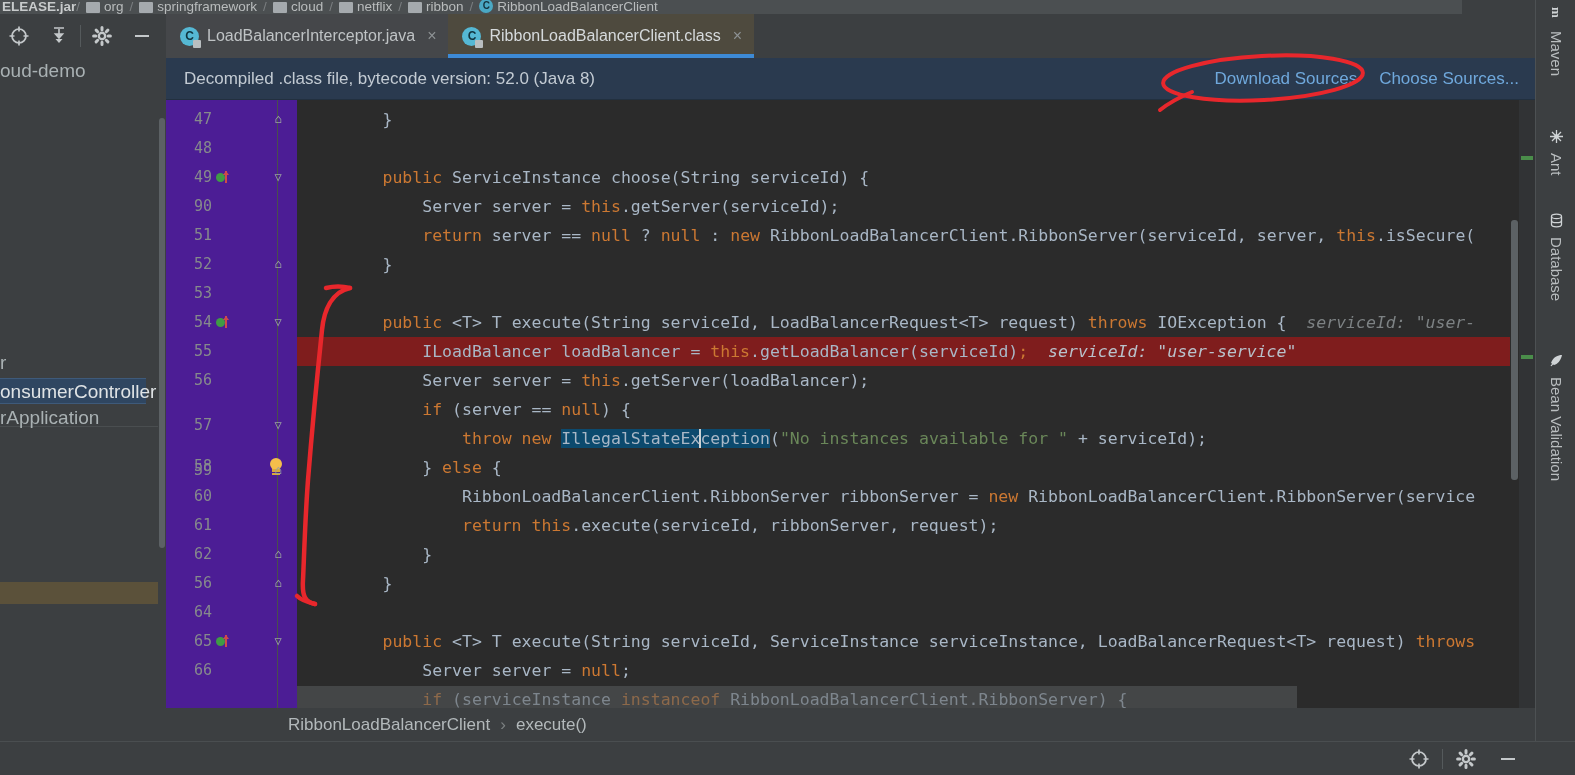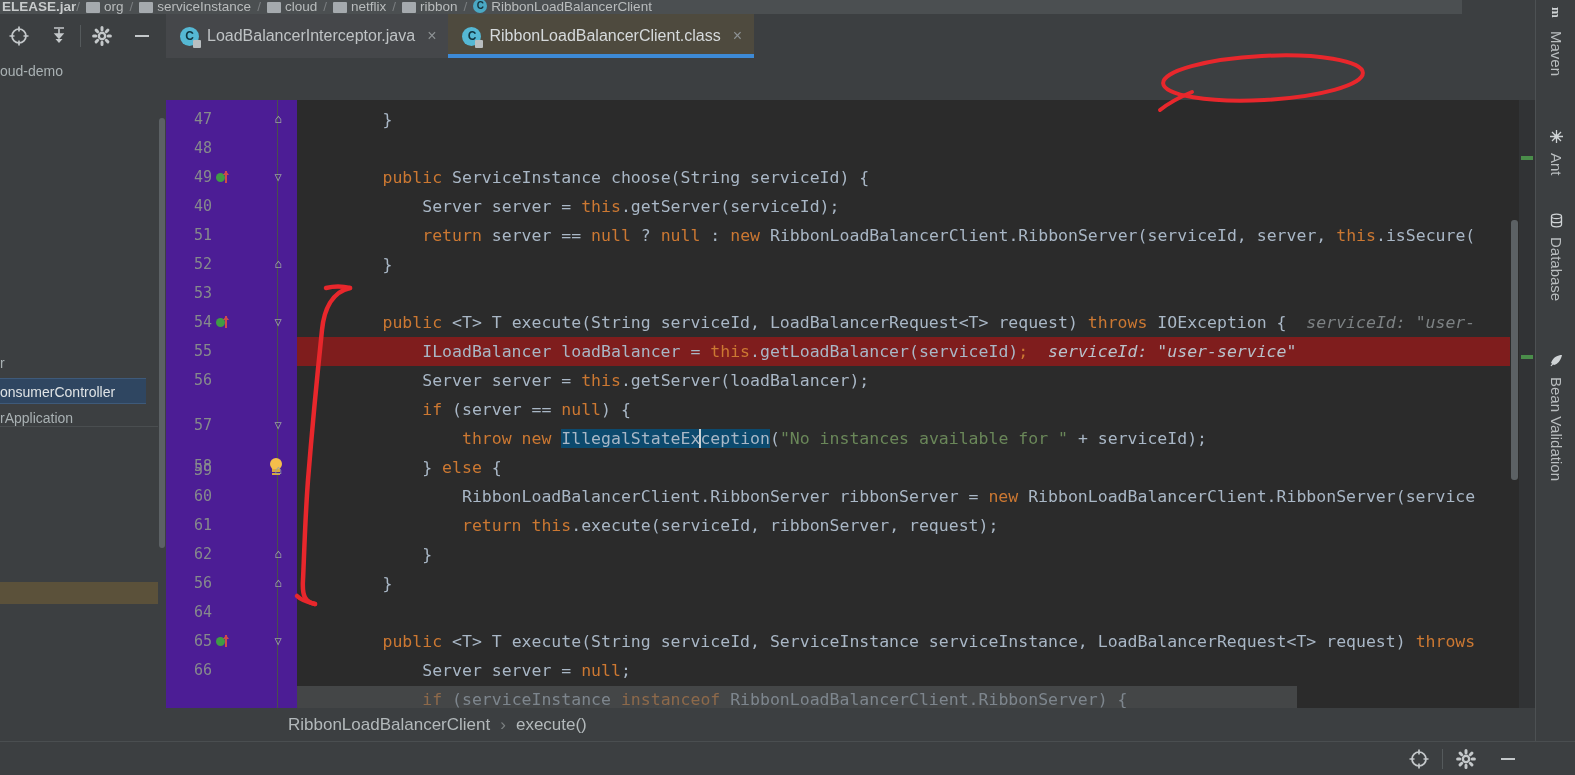"serviceInstance" span { text: serviceInstance -> springframework }
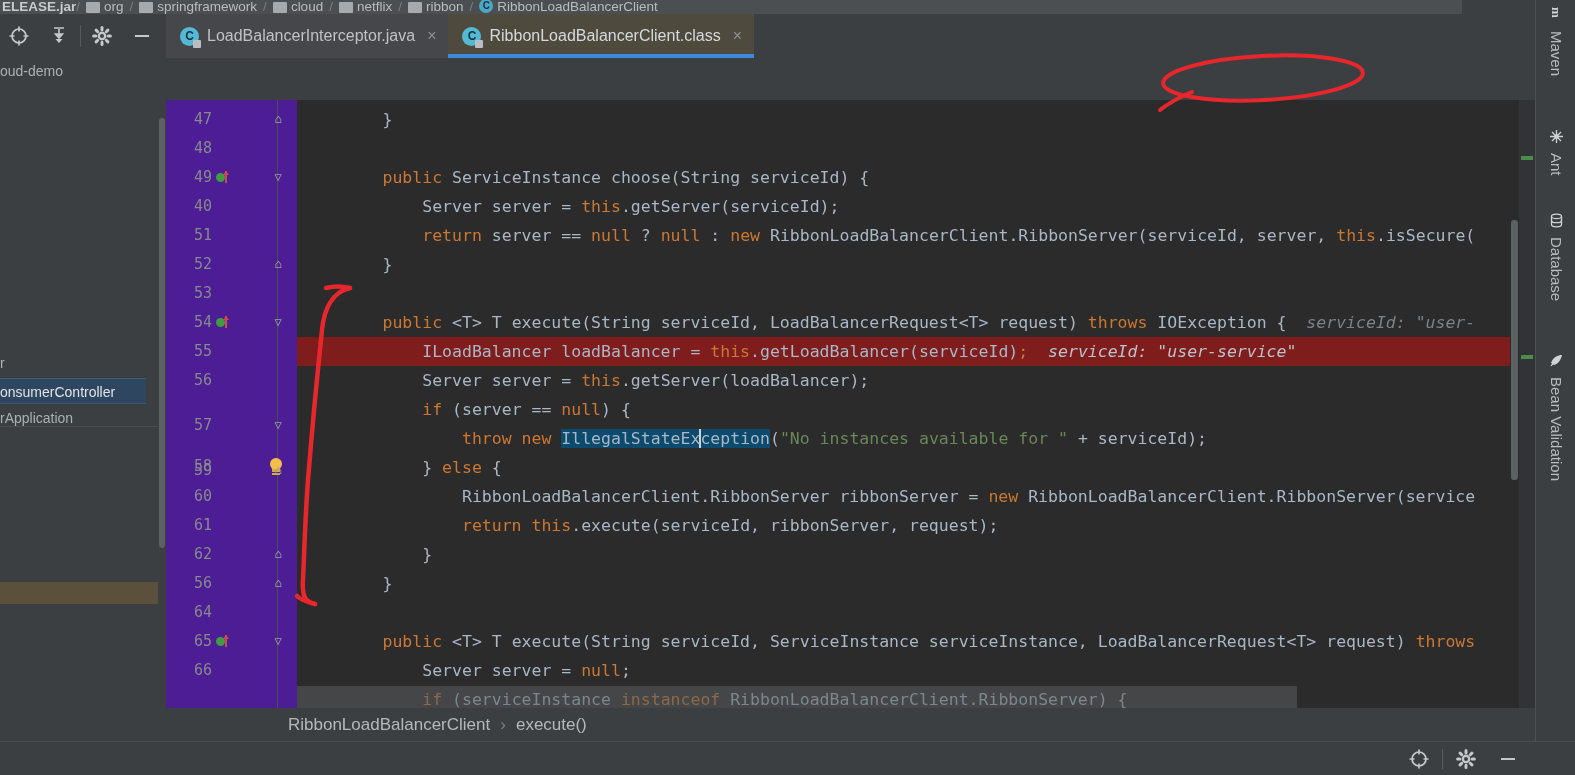"oud-demo" .lp-tree { font-size: 14px -> 19px }
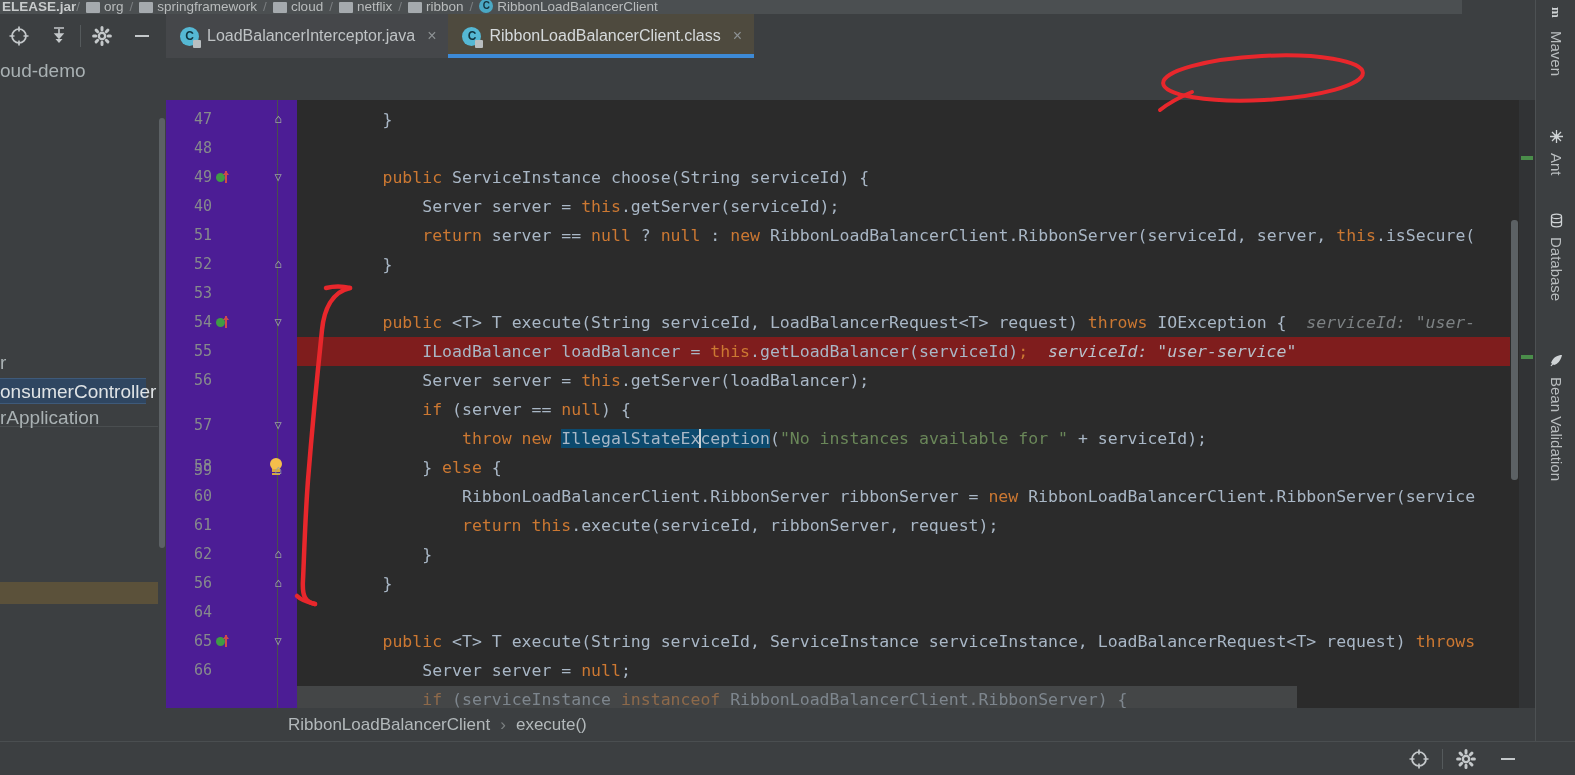"Decompiled .class file, bytecode" div.notifbar { html: none -> <div> <span>Decompiled .class file, bytecode version: 52.0 (Java 8)</span> <span> <a>Download Sources</a> <a>Choose Sources...</a> </span> </div> }
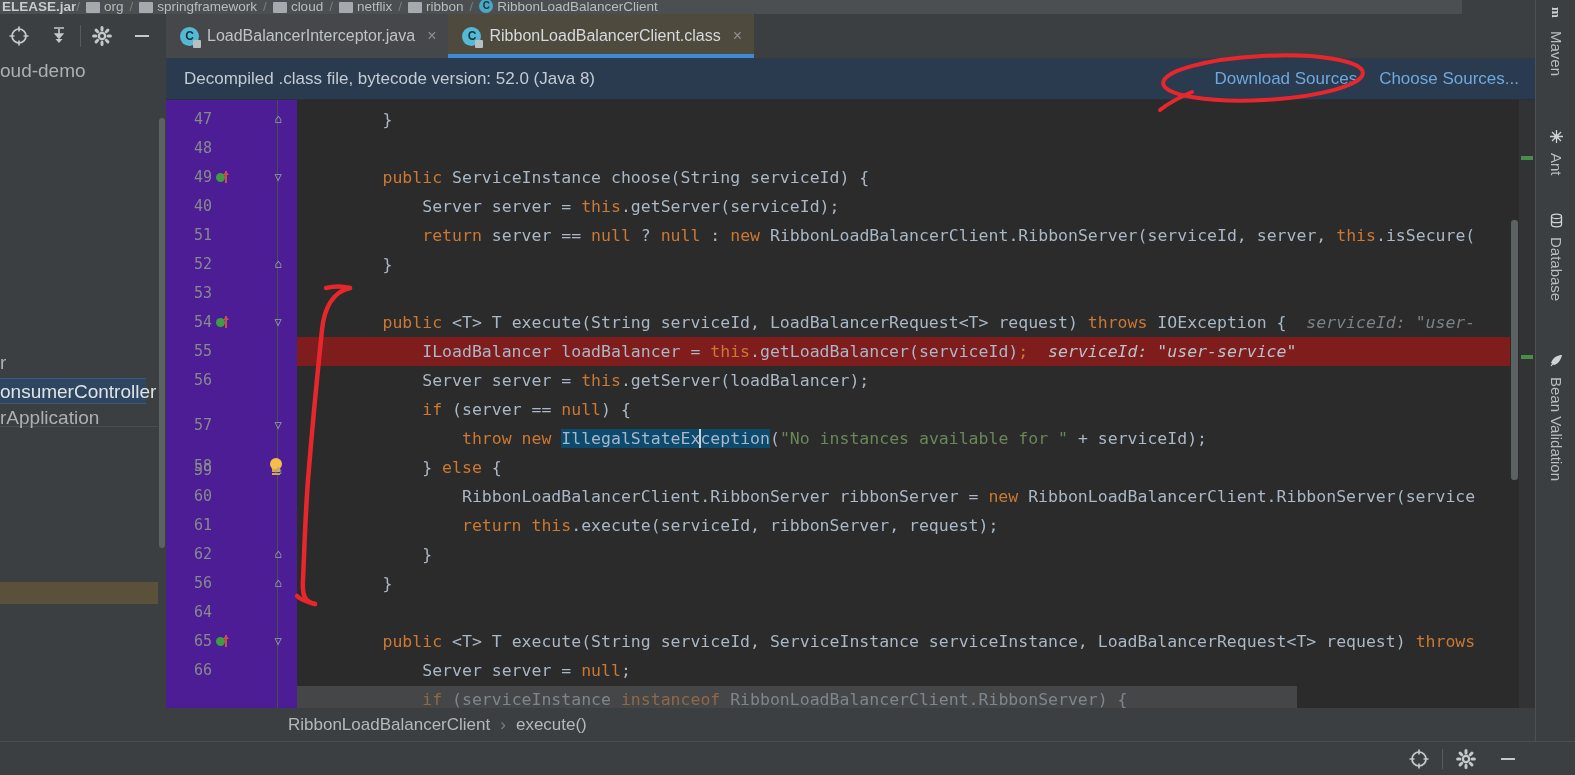"40" span.num { text: 40 -> 90 }
